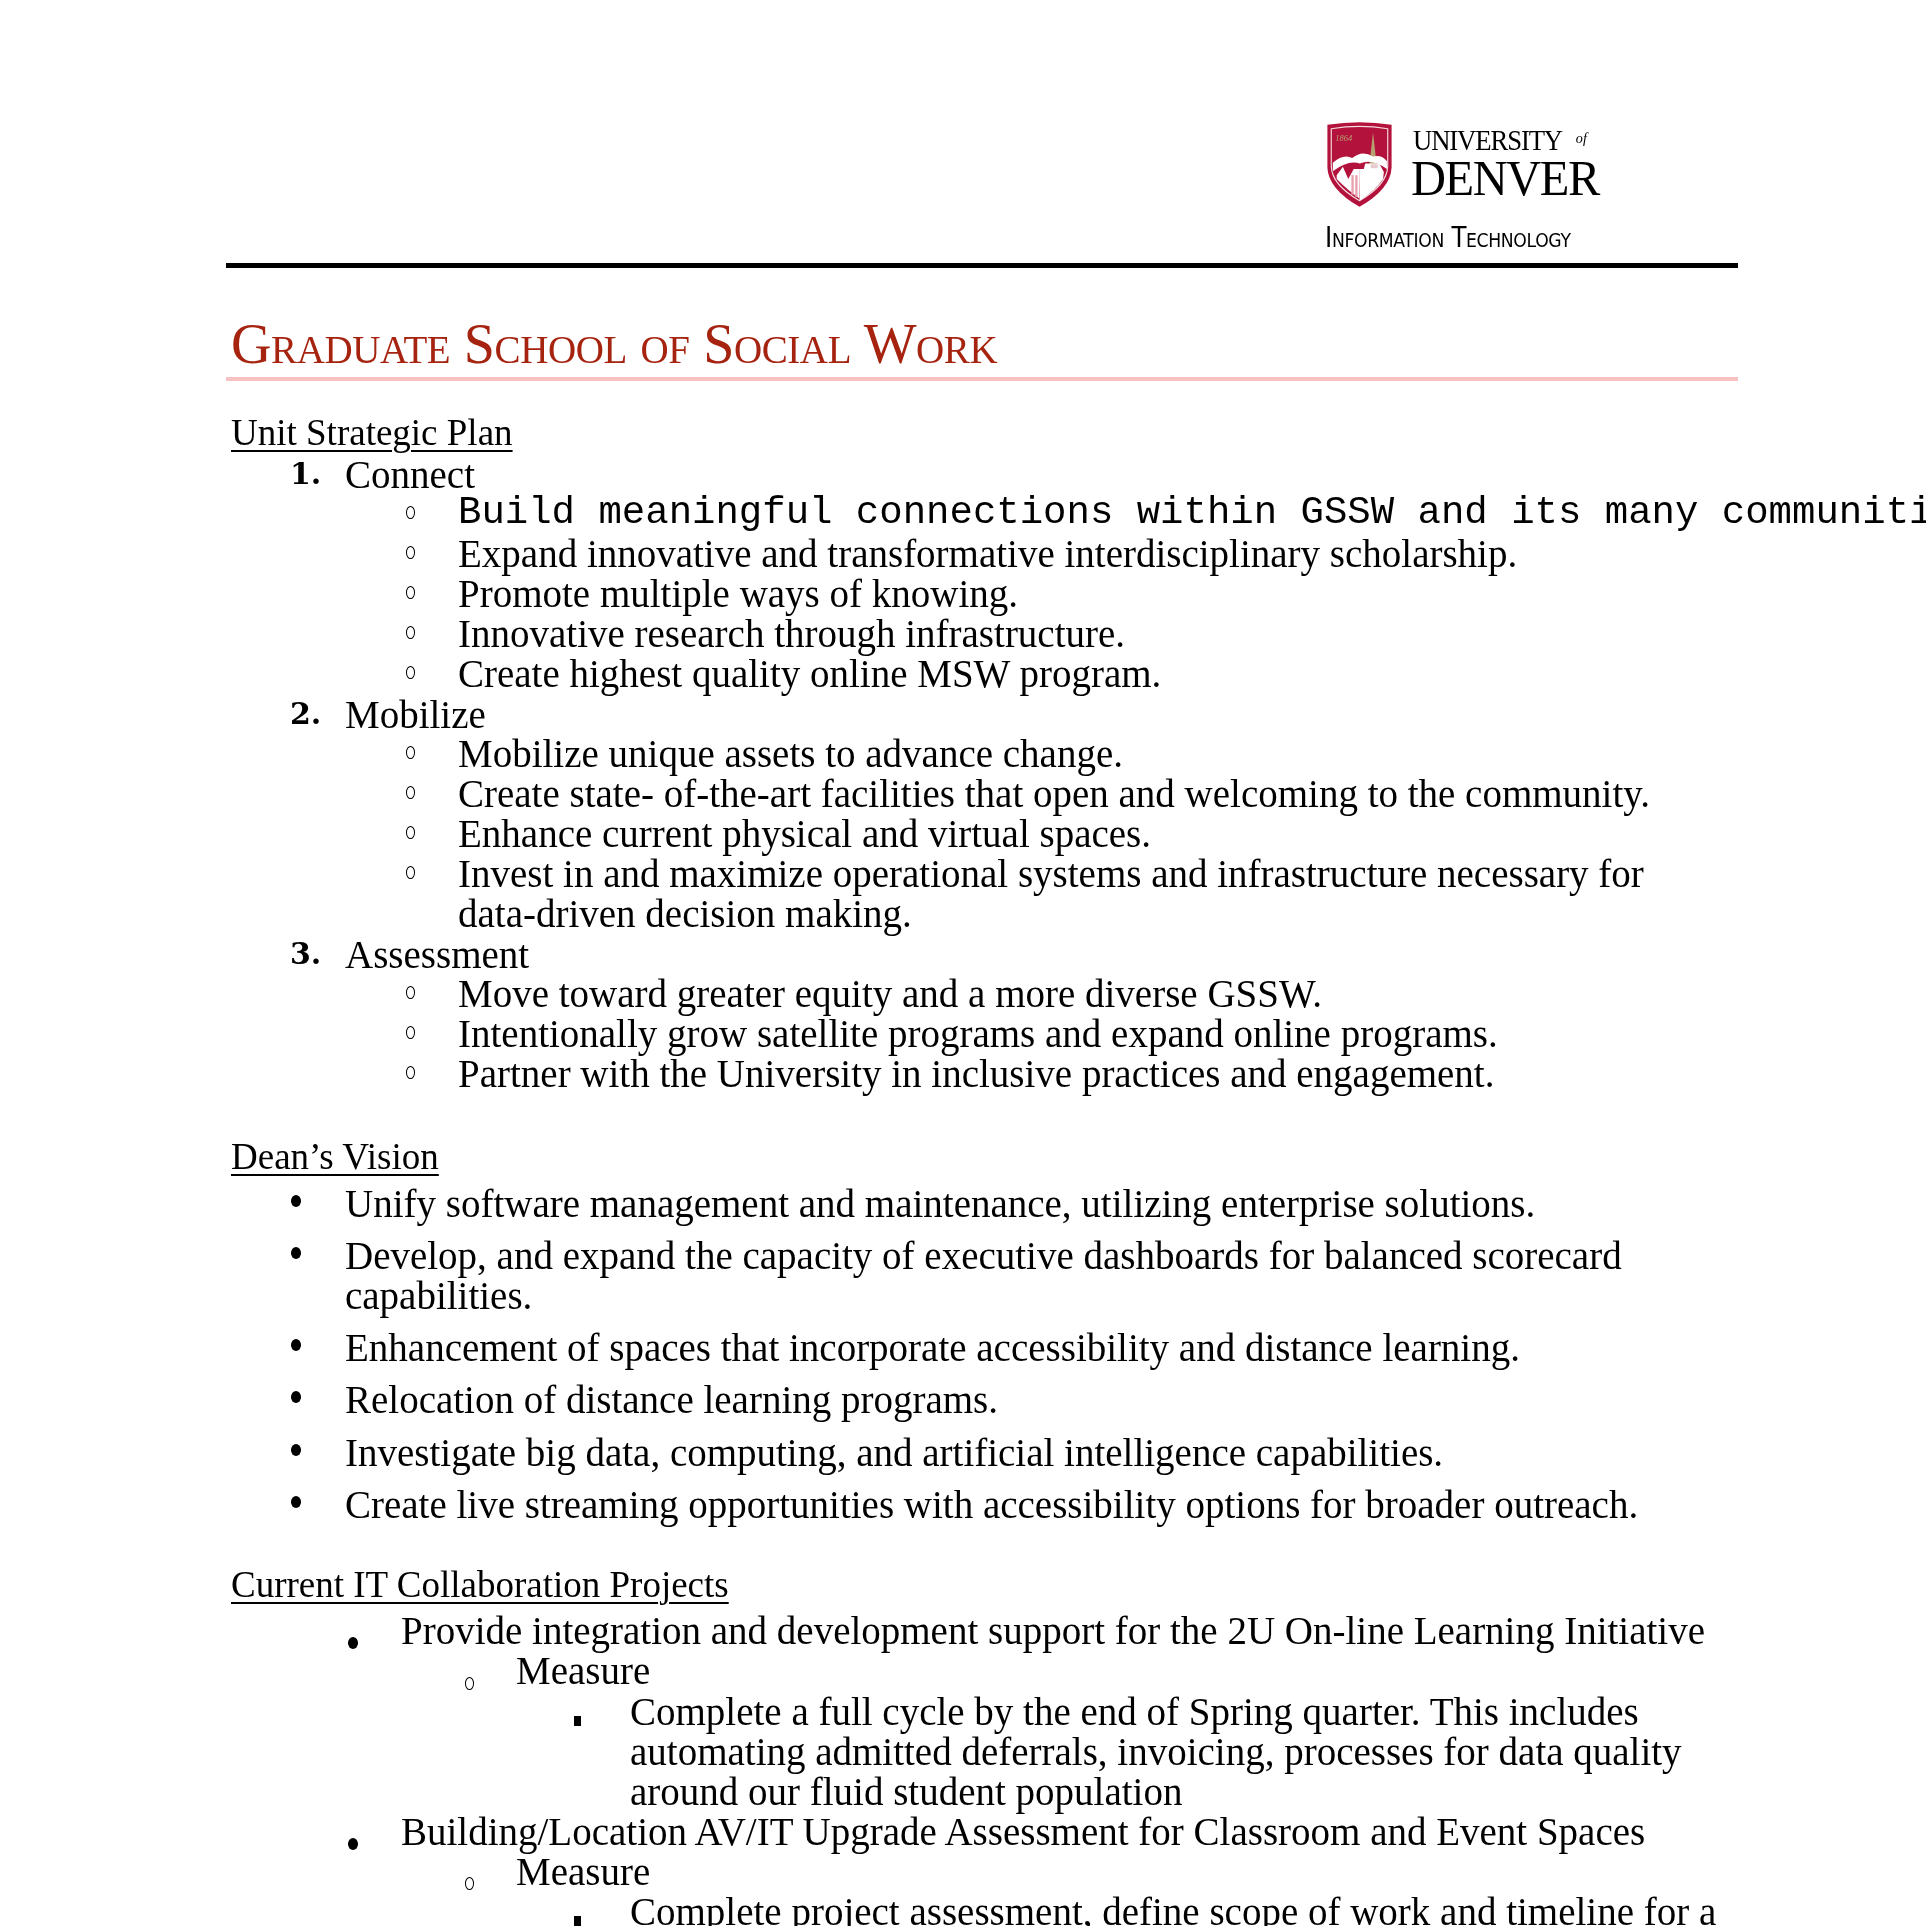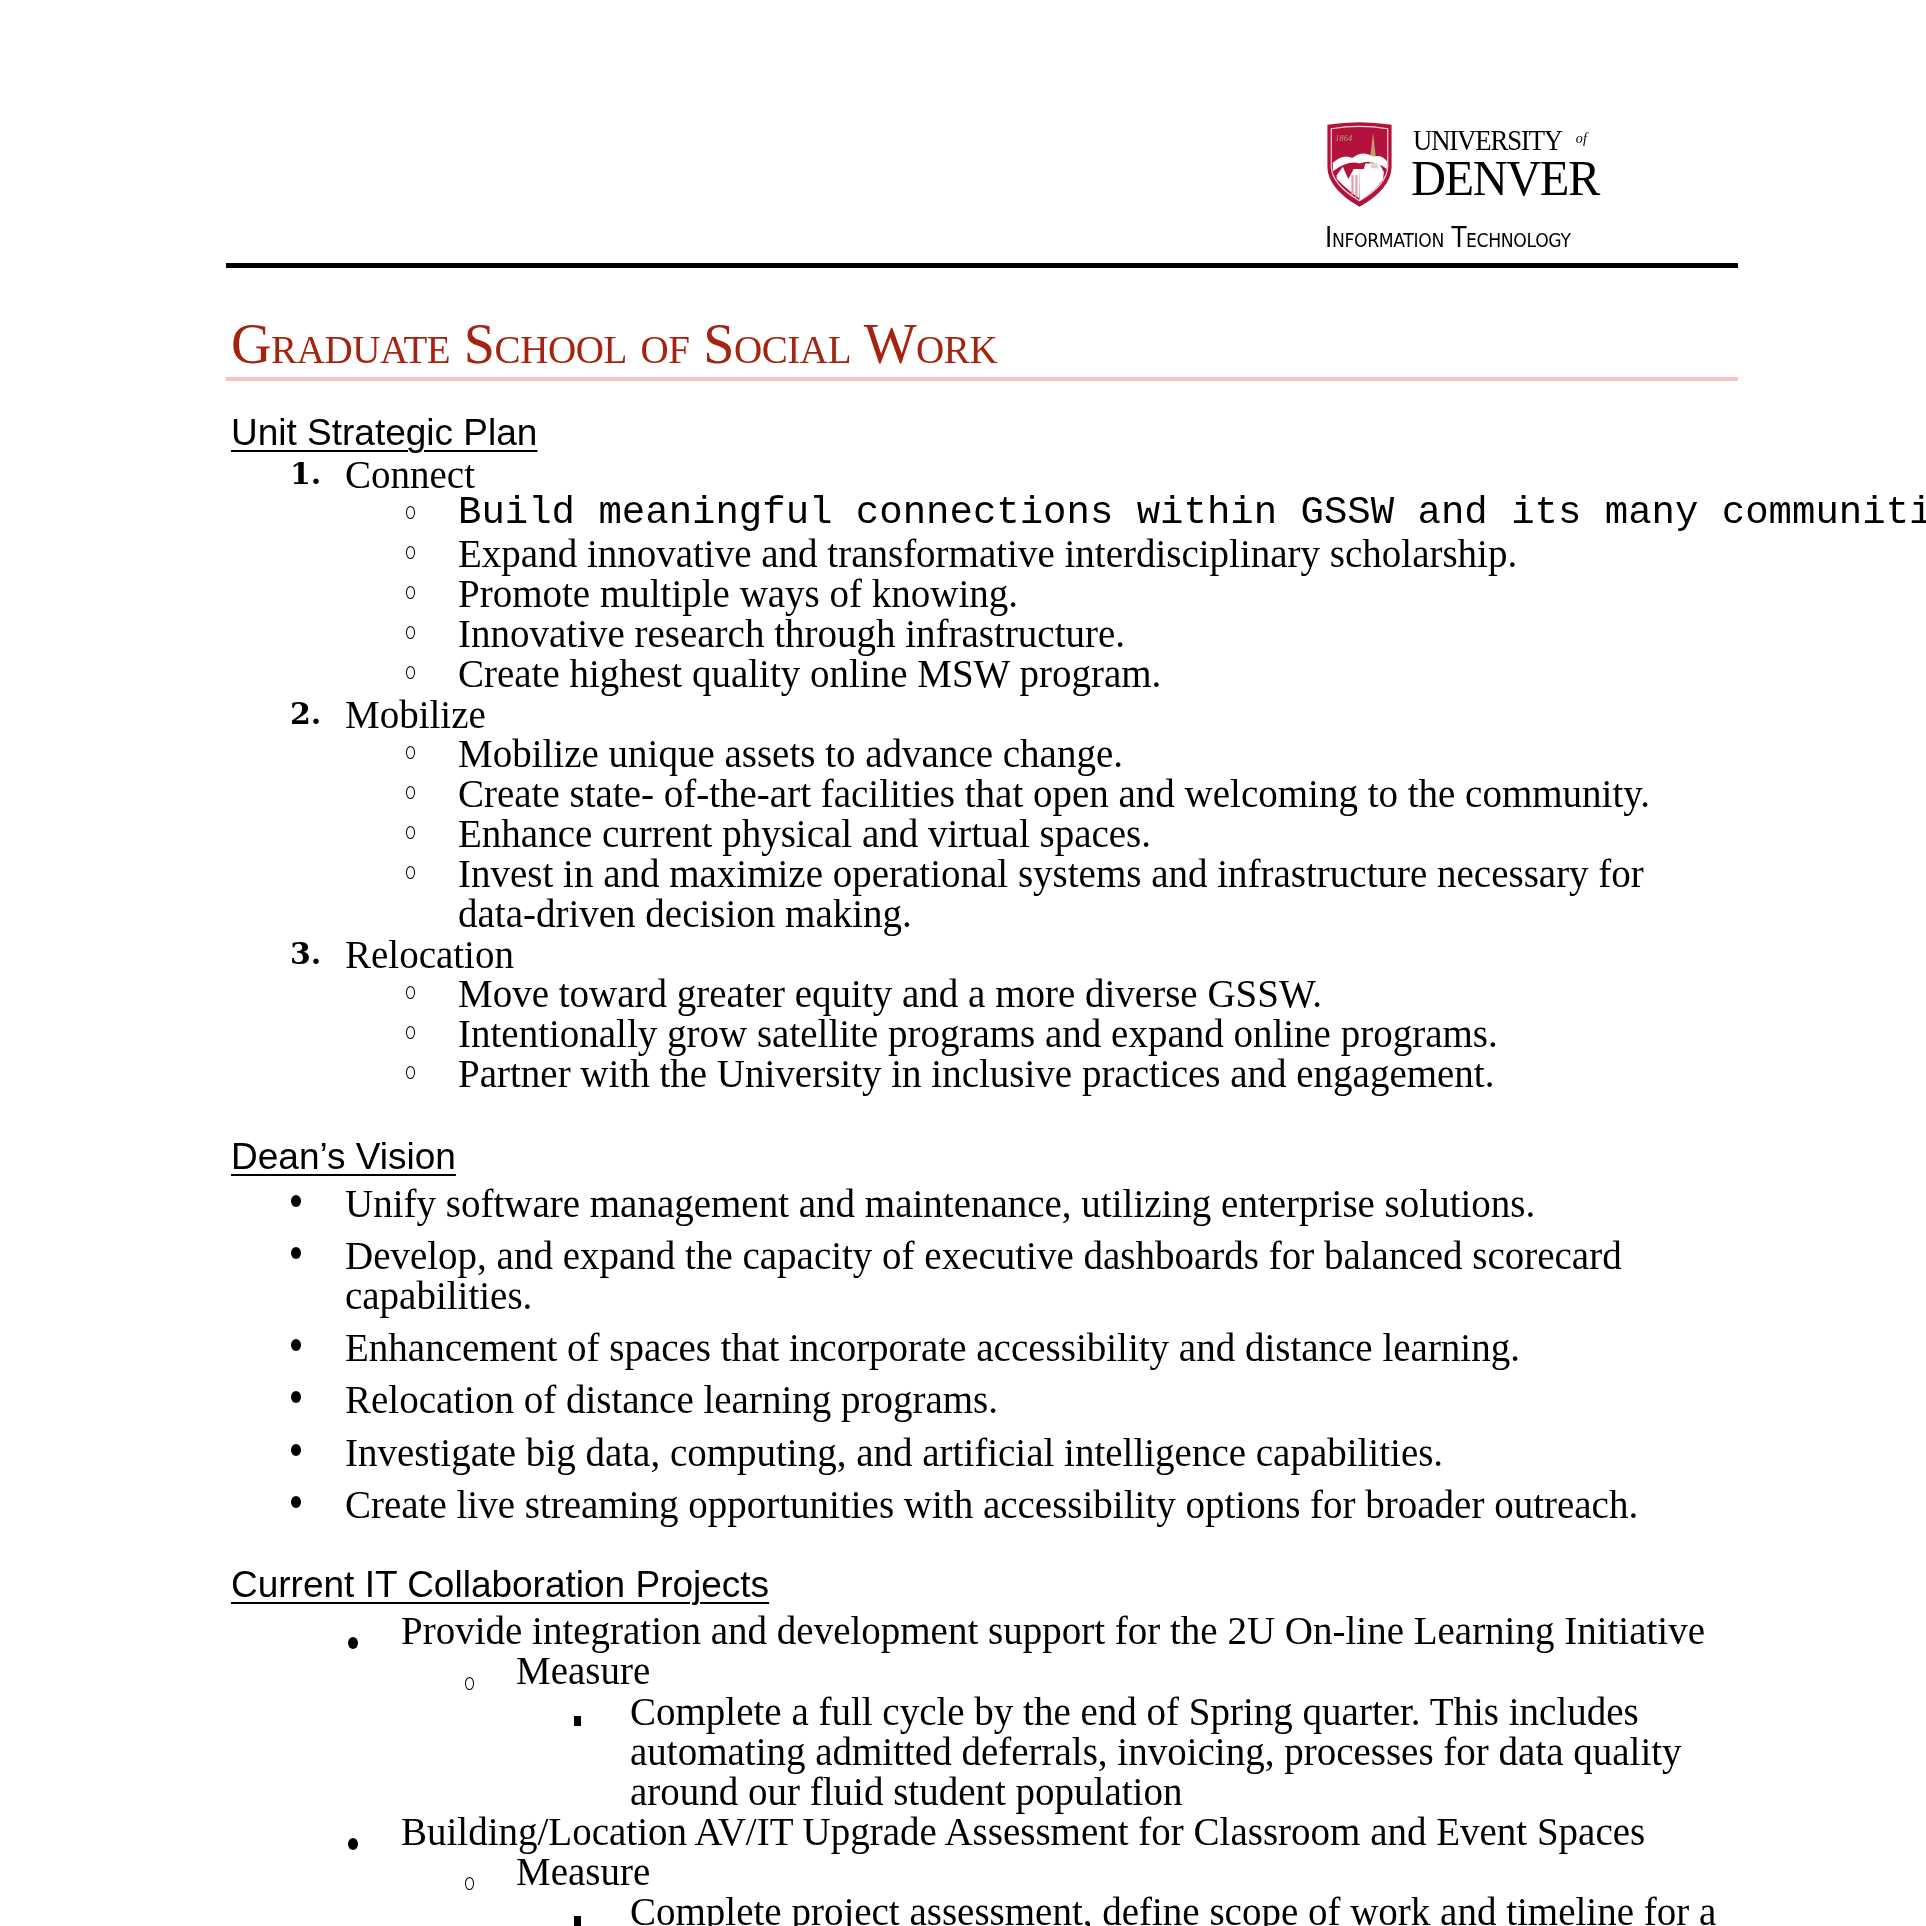"Unit Strategic Plan" .sec-head { font-family: Liberation Sans, sans-serif -> Liberation Serif, serif }
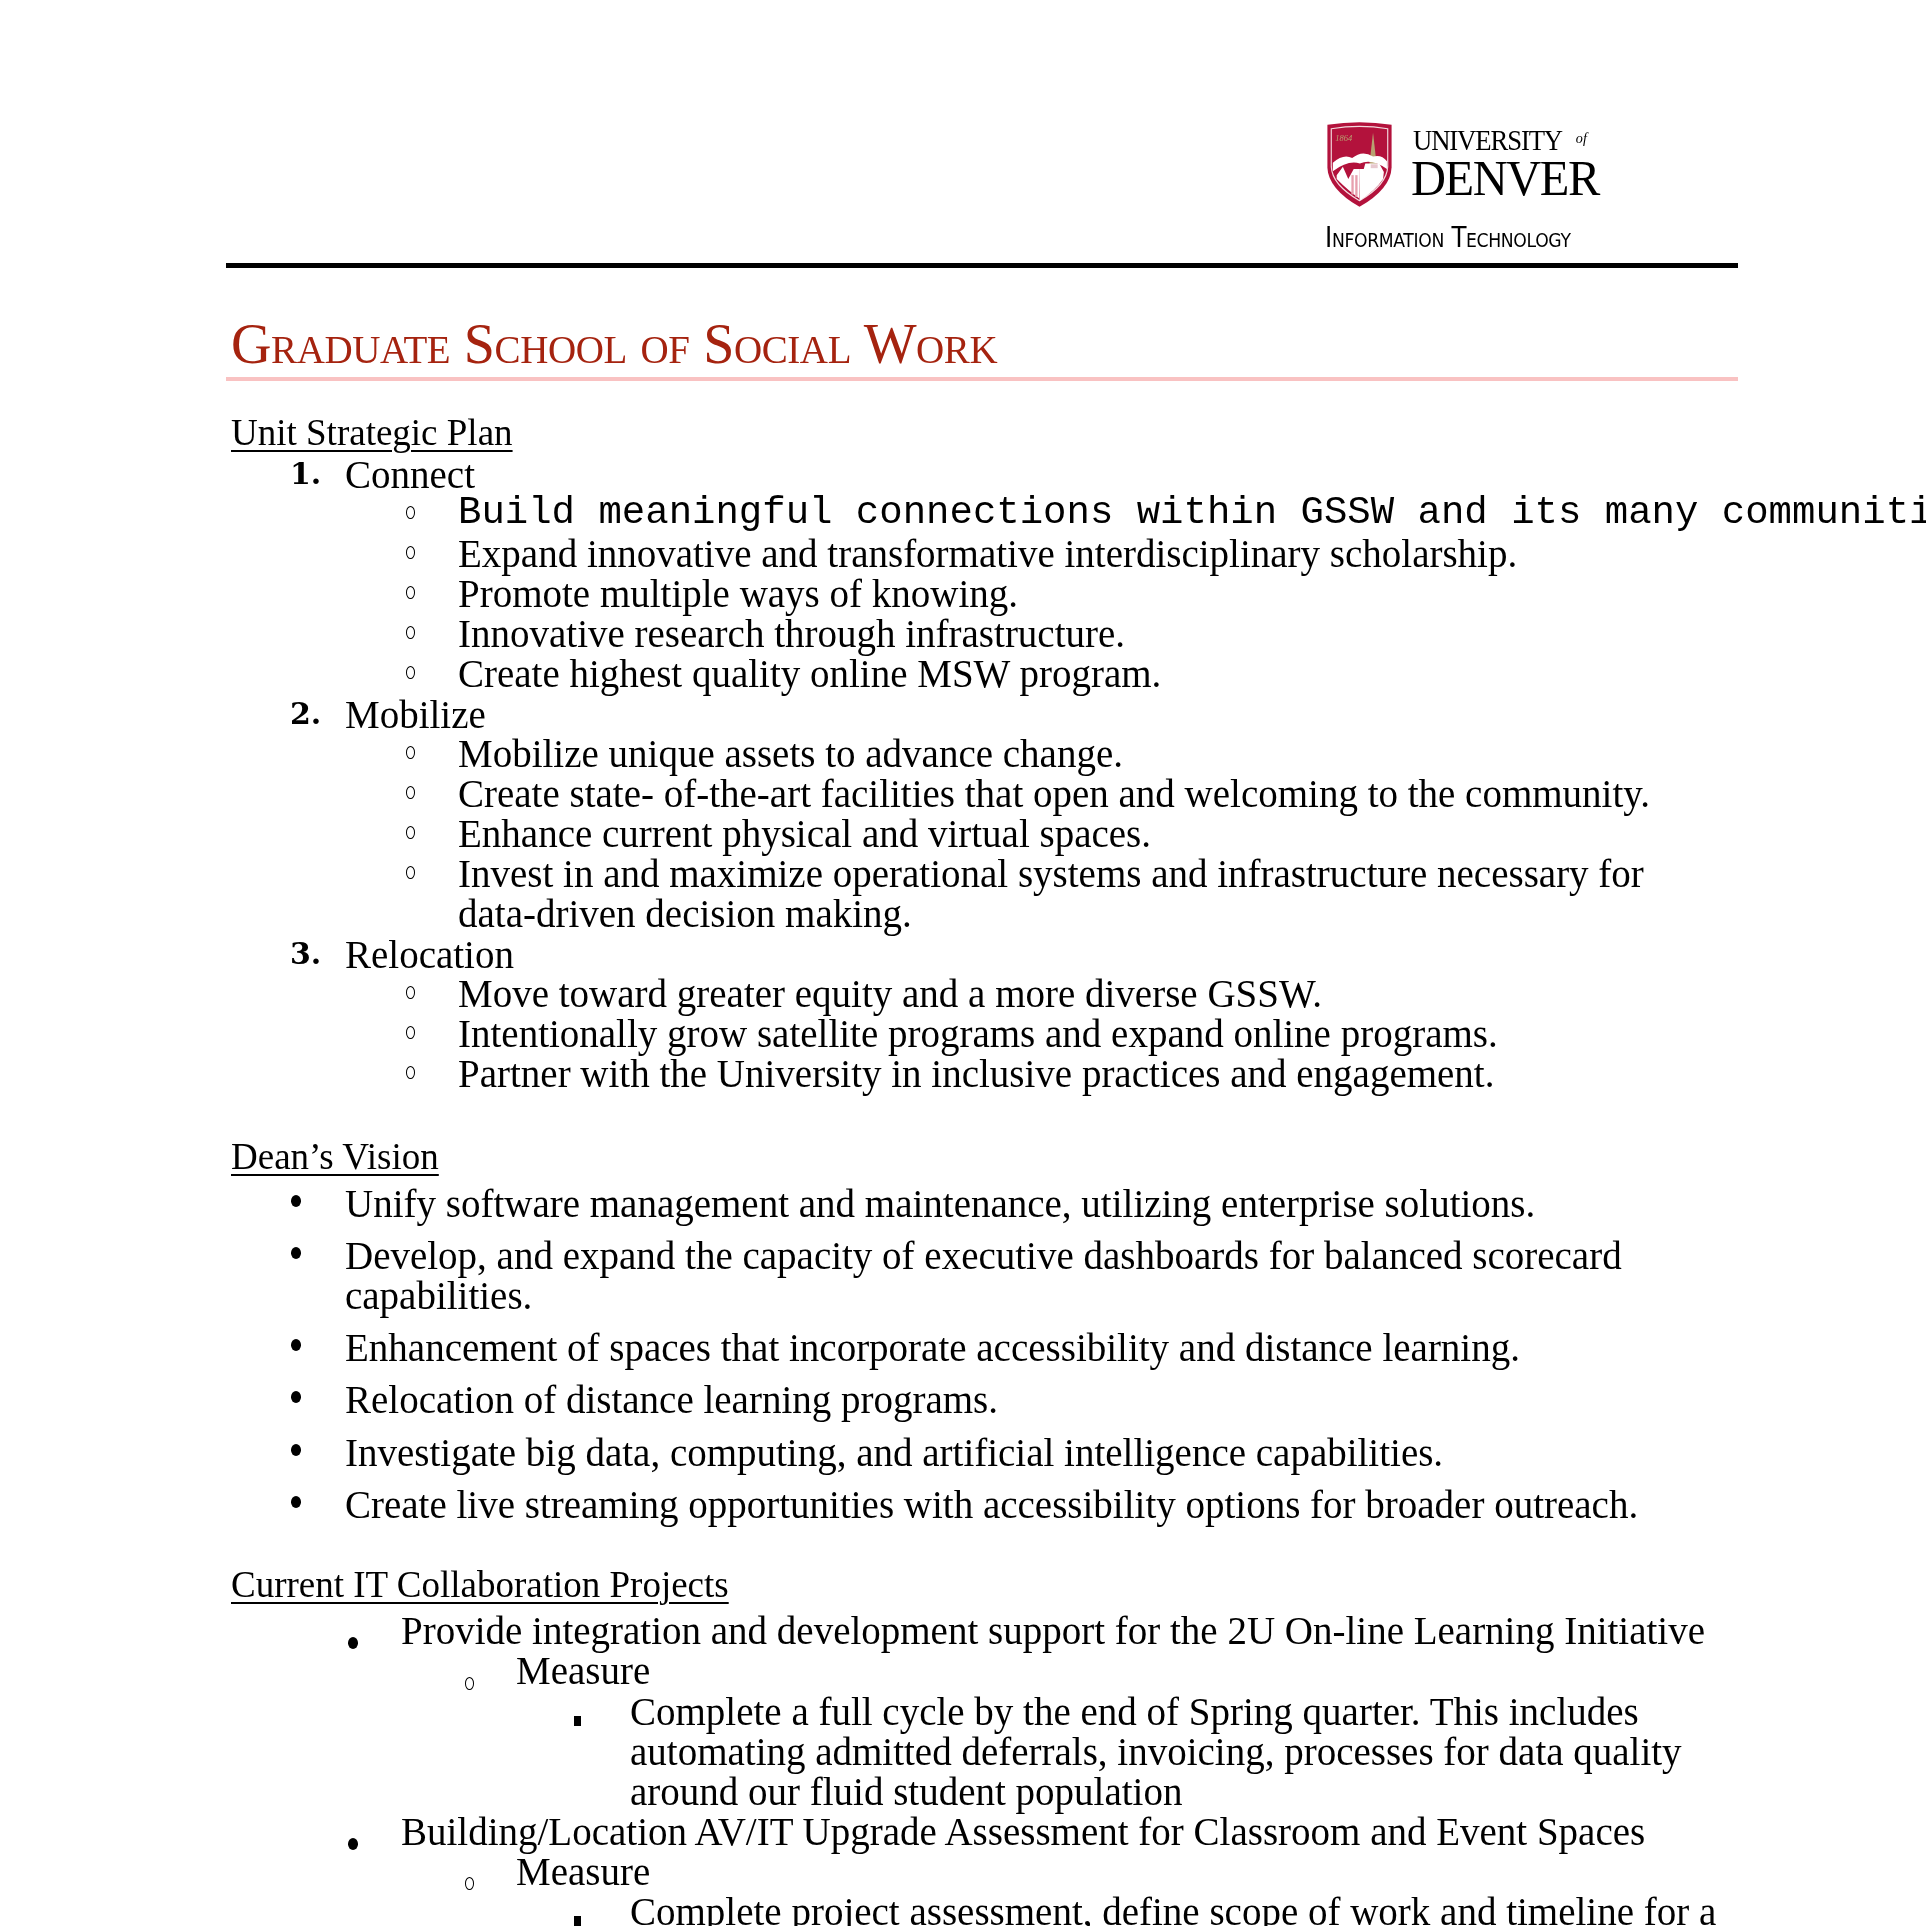"Relocation" div.abs { text: Relocation -> Assessment }
